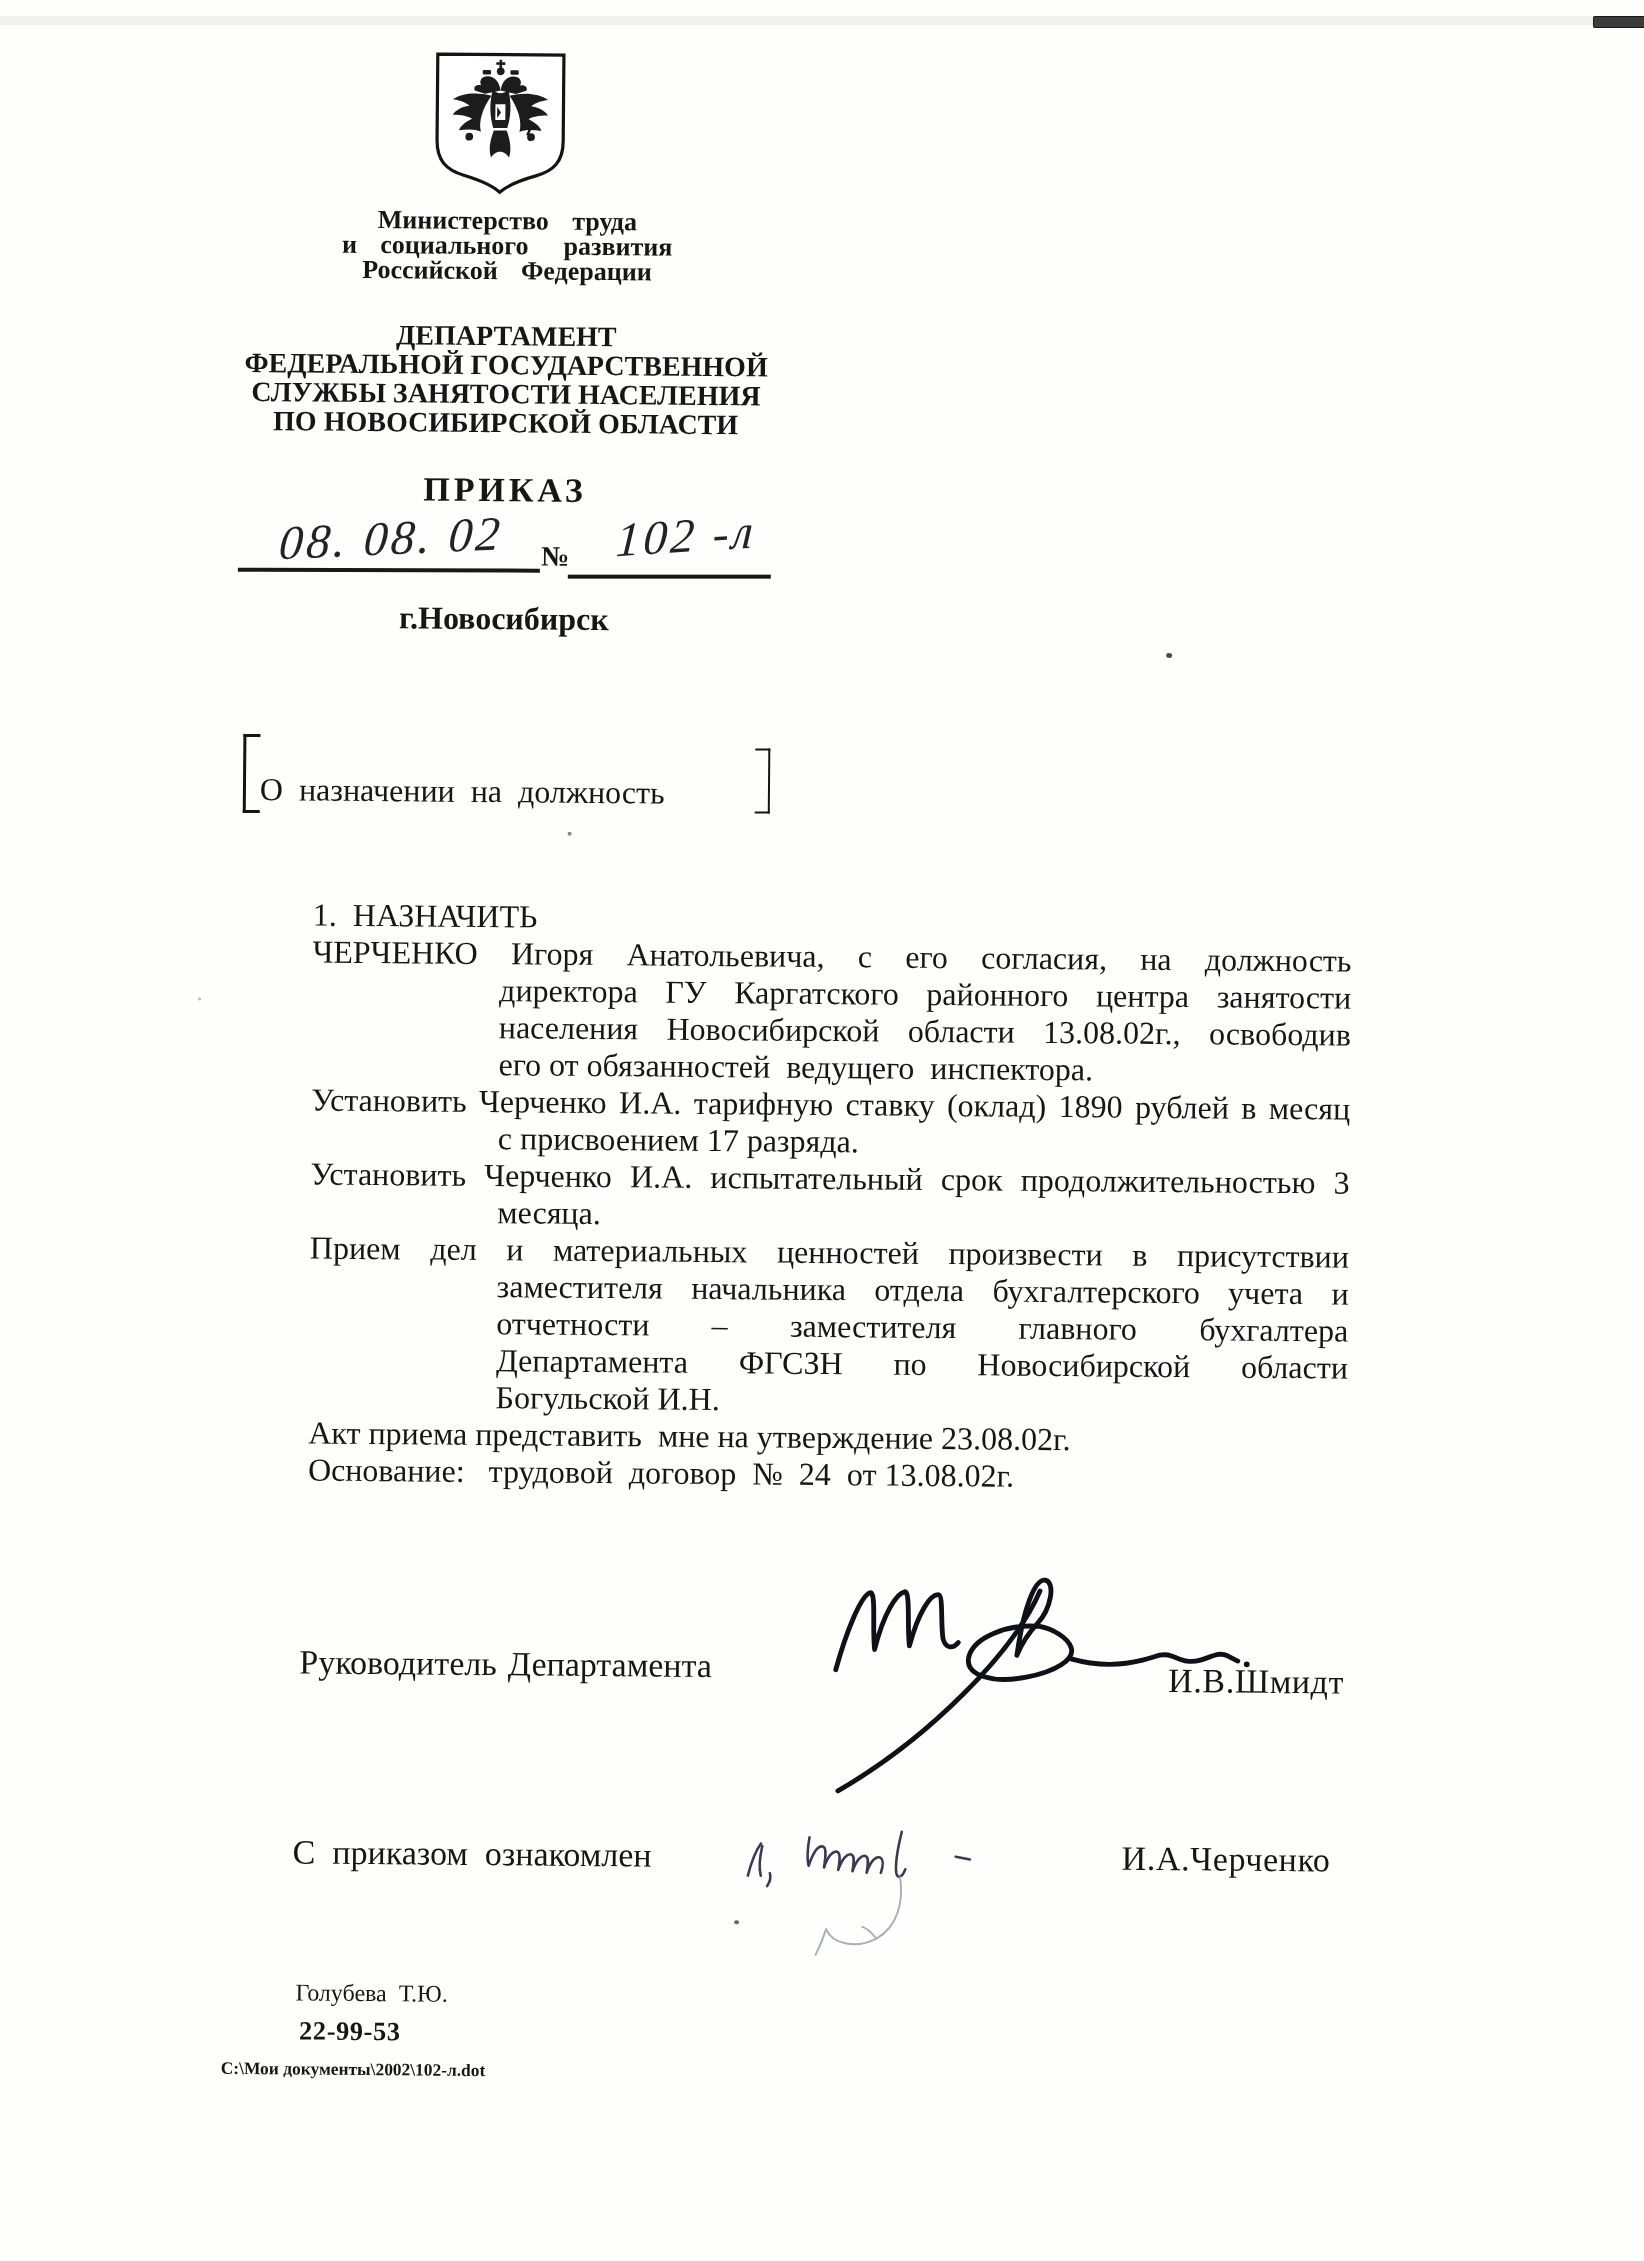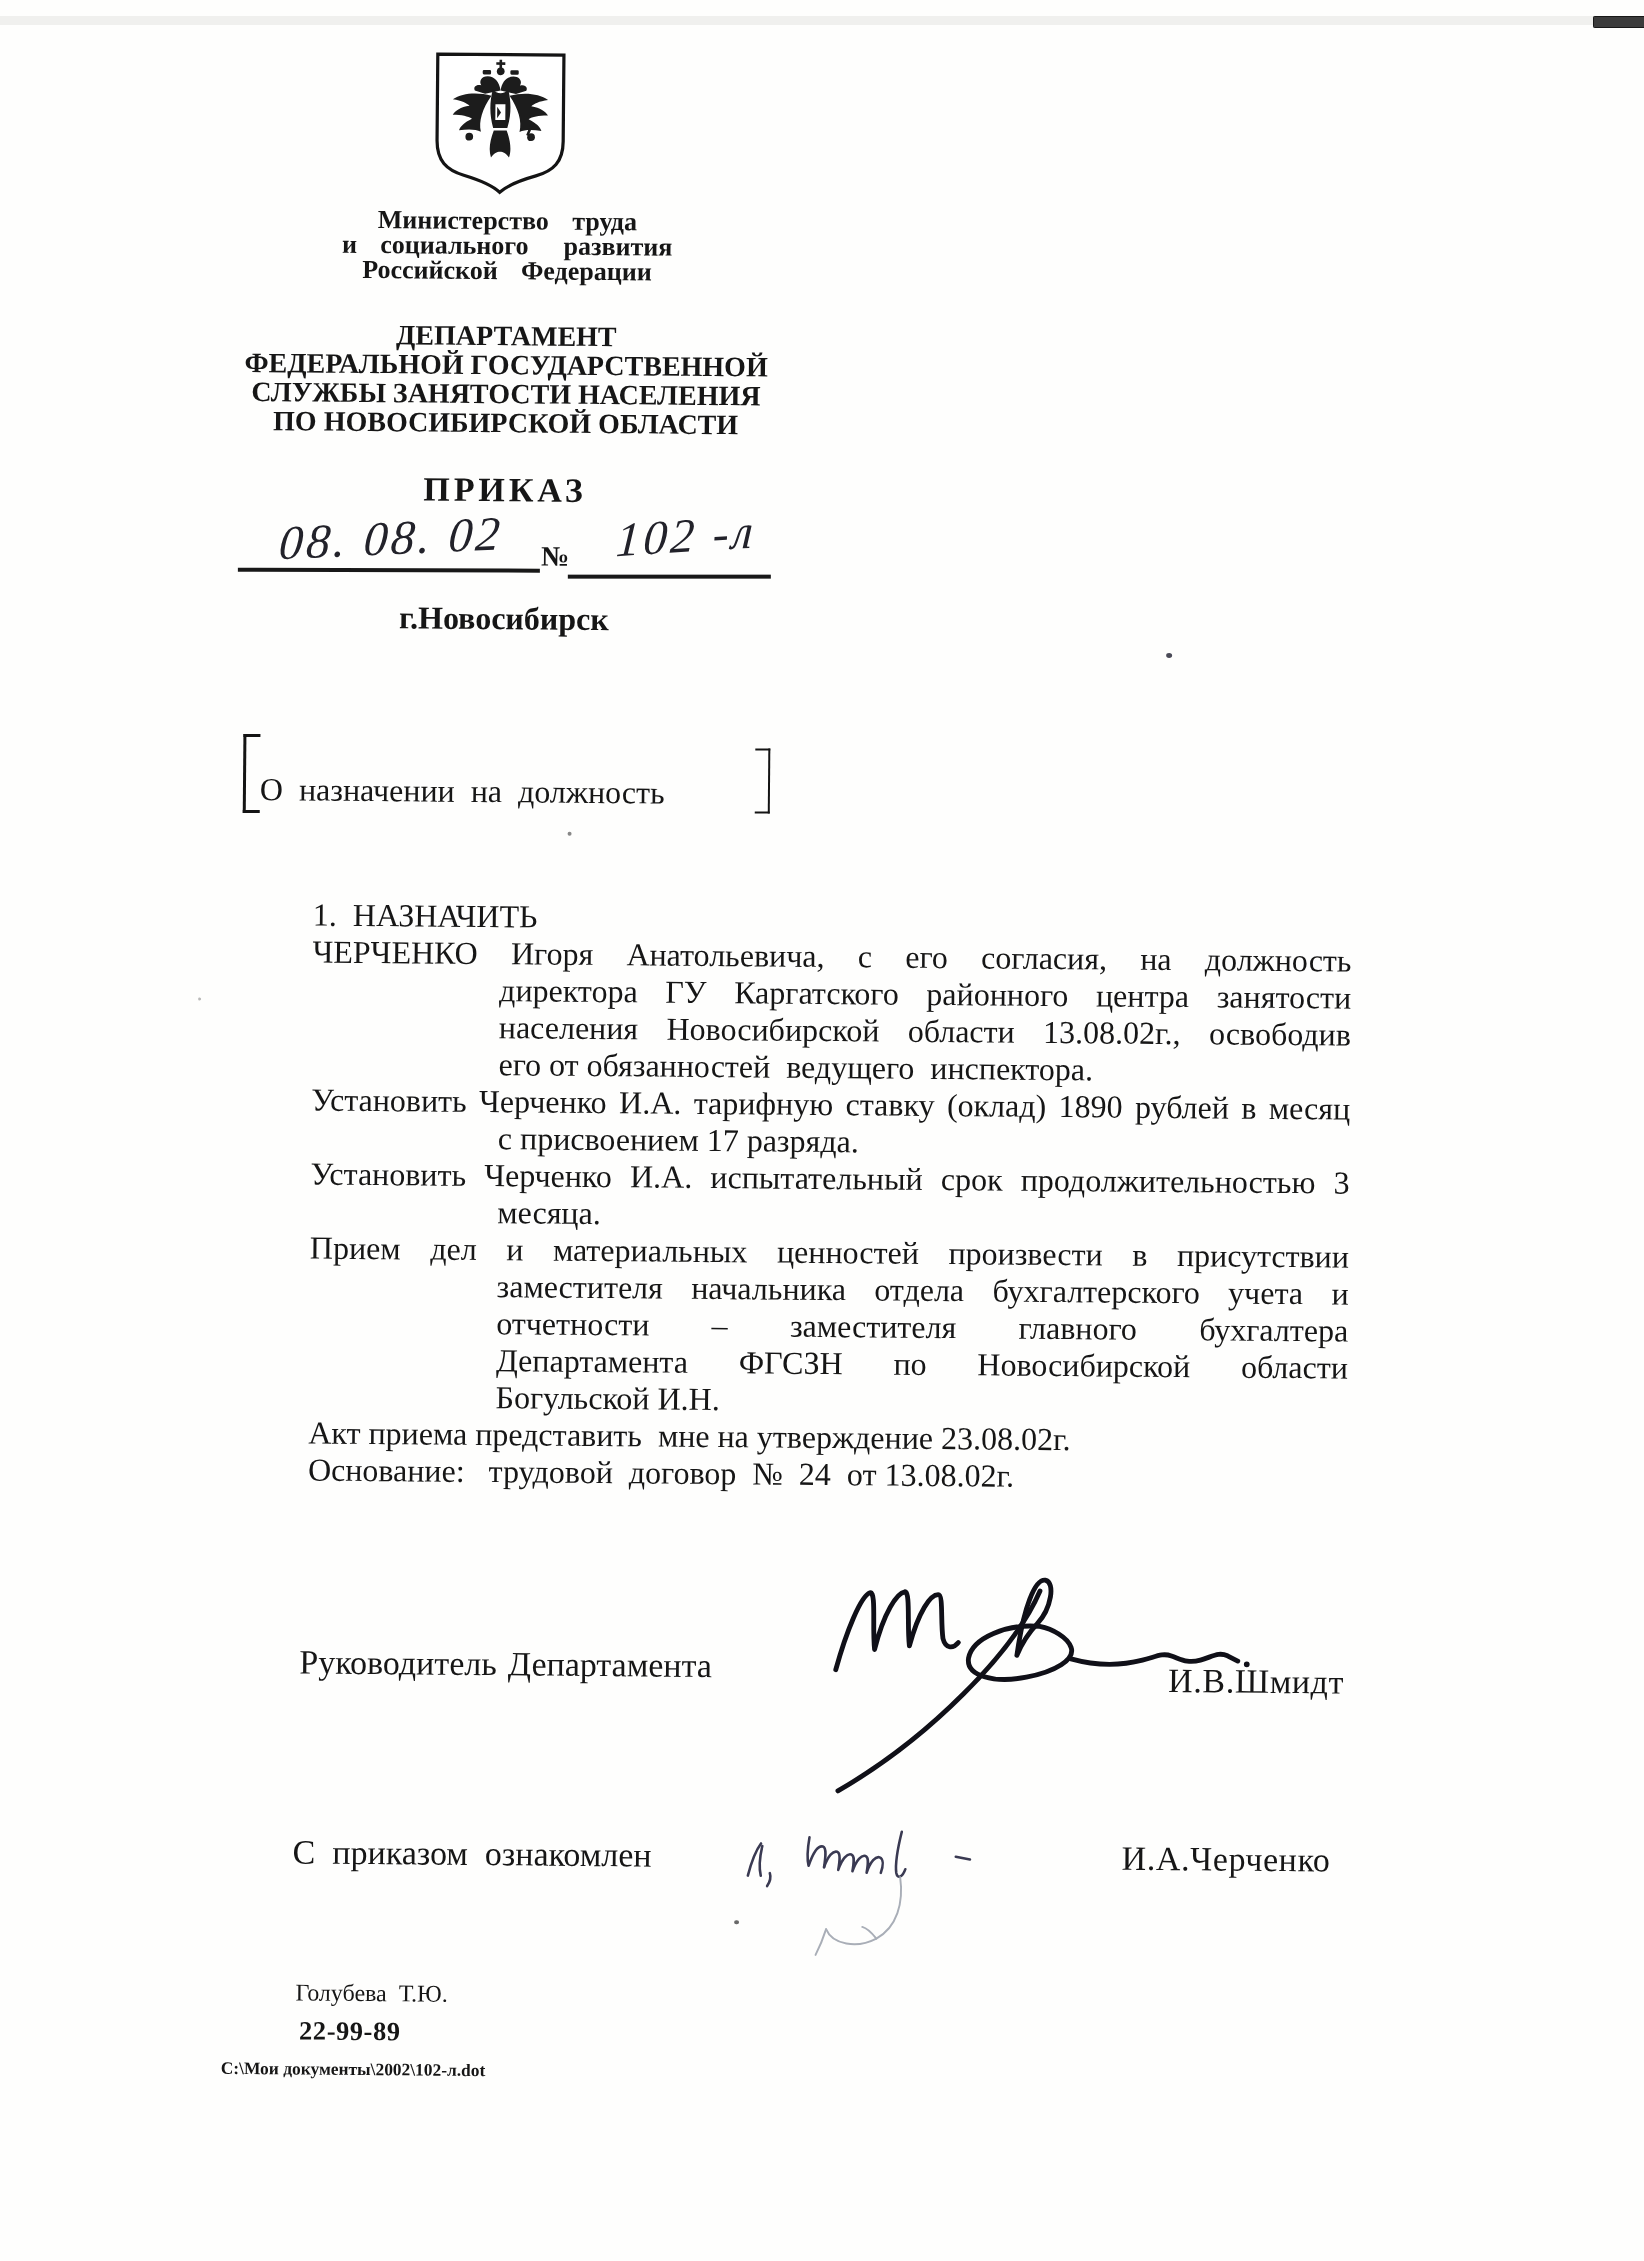"22-99-89" div.footer-phone { text: 22-99-89 -> 22-99-53 }
